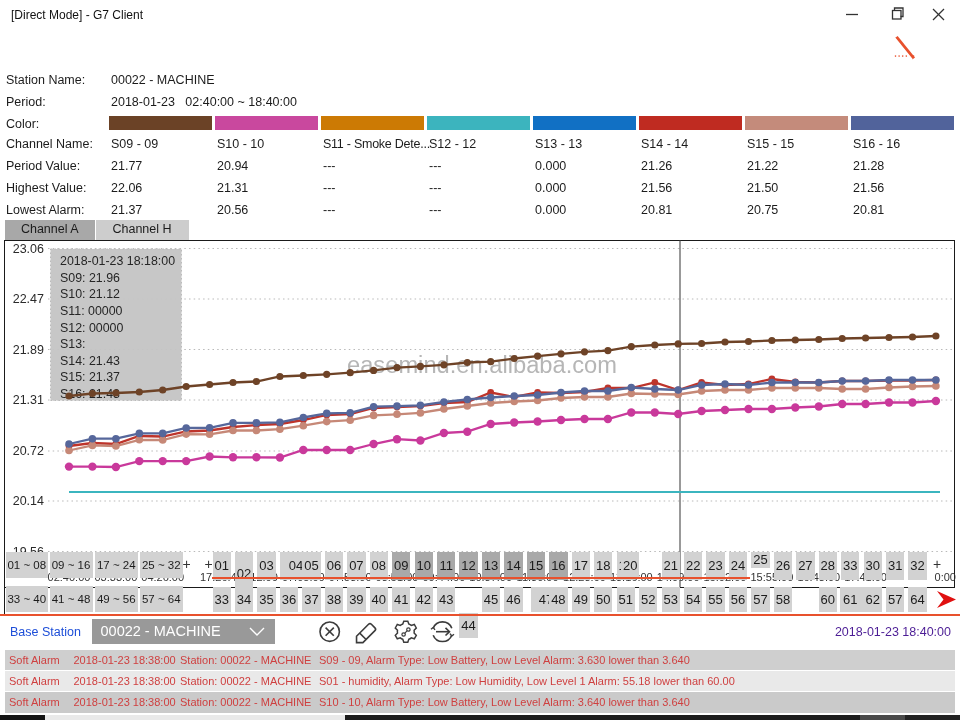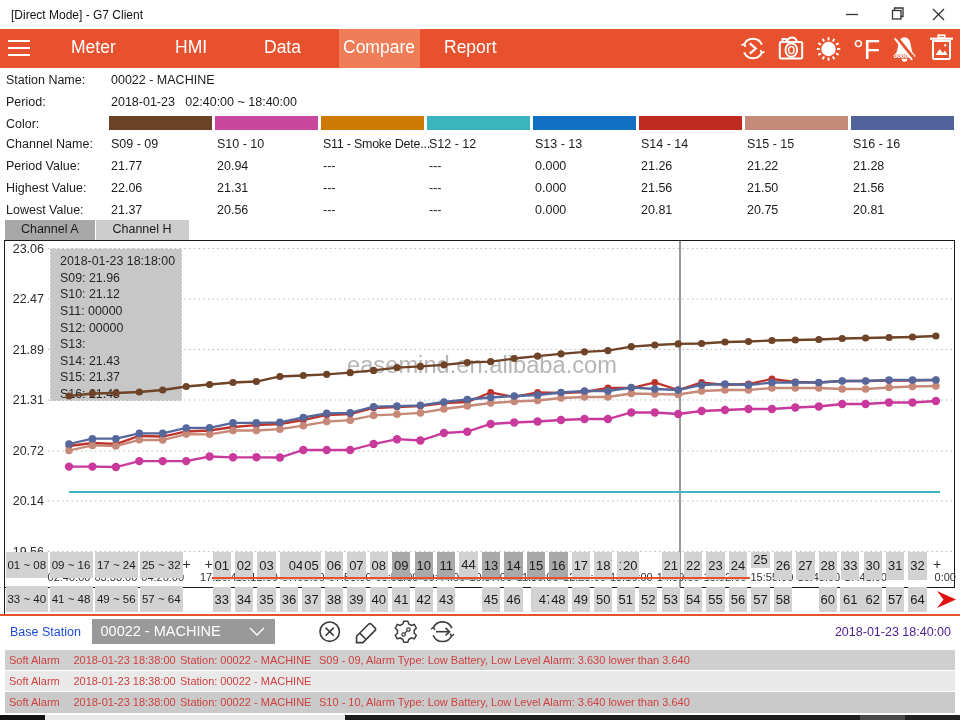"Meter" div { html: <div> <div></div> <div></div> <div></div> <div></div> <div>Meter</div> <div>HMI</div> <div>Data</div> <div>Compare</div> <div>Report</div> </div> -> none }
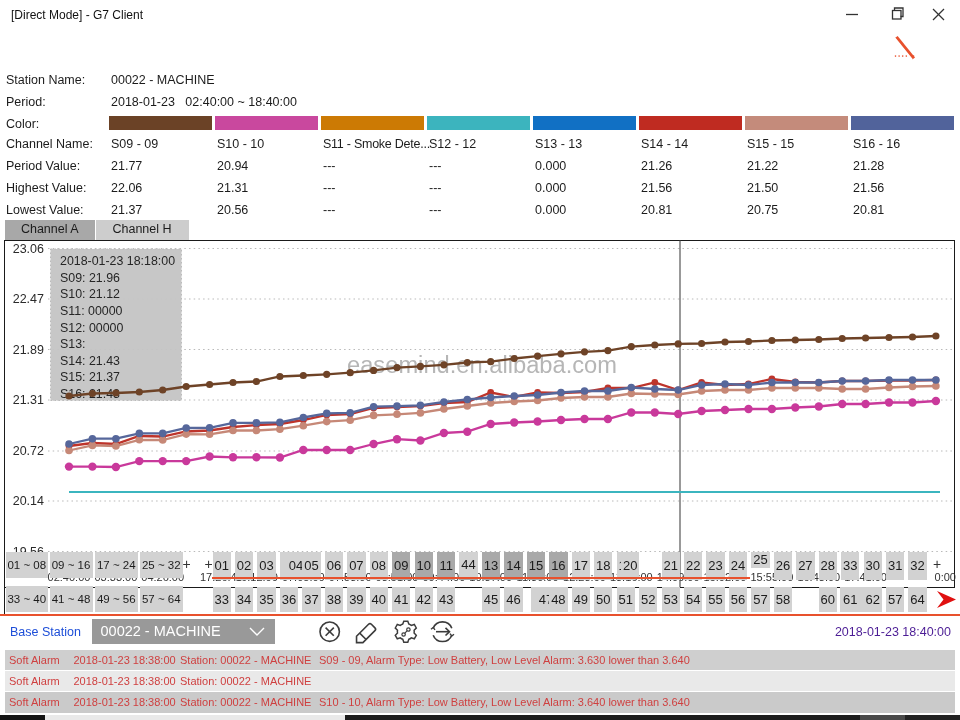"Lowest Value:" div.lbl { text: Value -> Alarm }
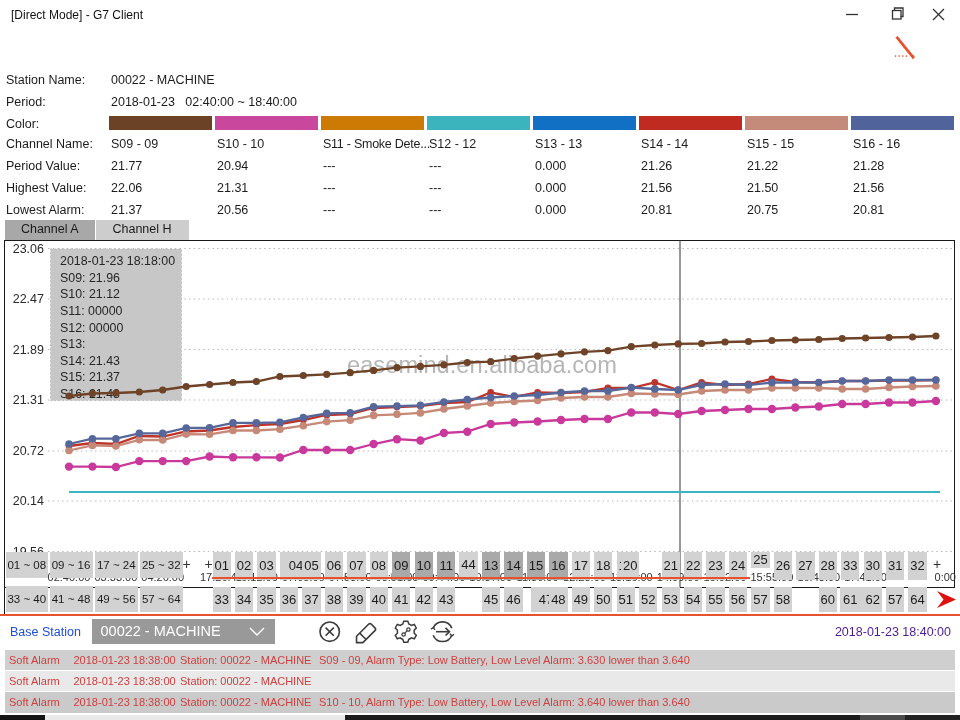"02" div.nbtn { height: 28px -> 44px }
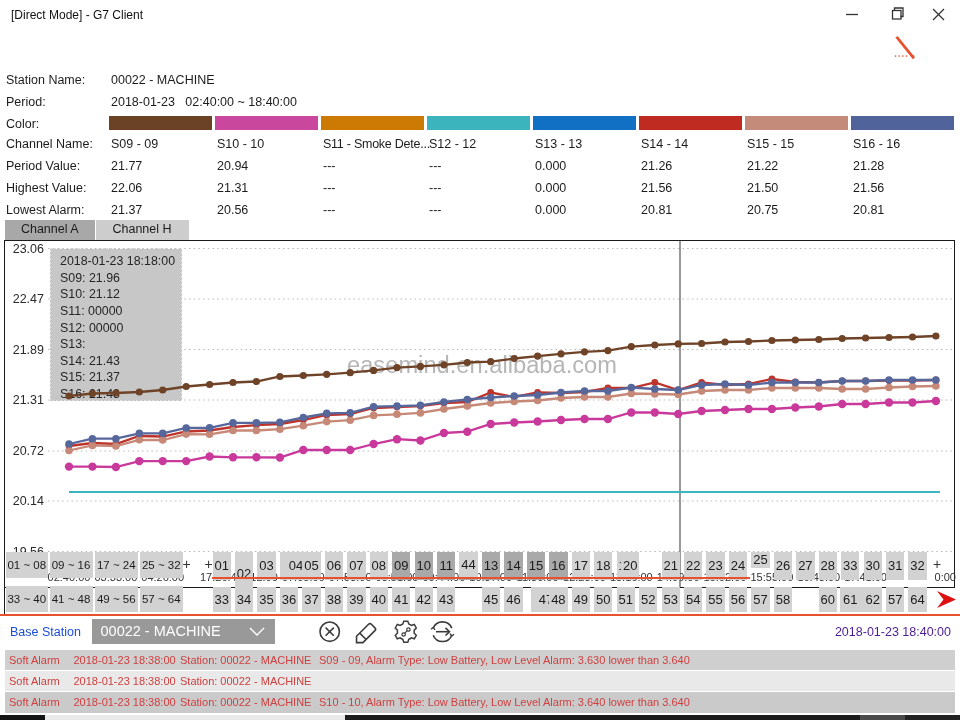"44" div.nbtn { top: 552px -> 613px }
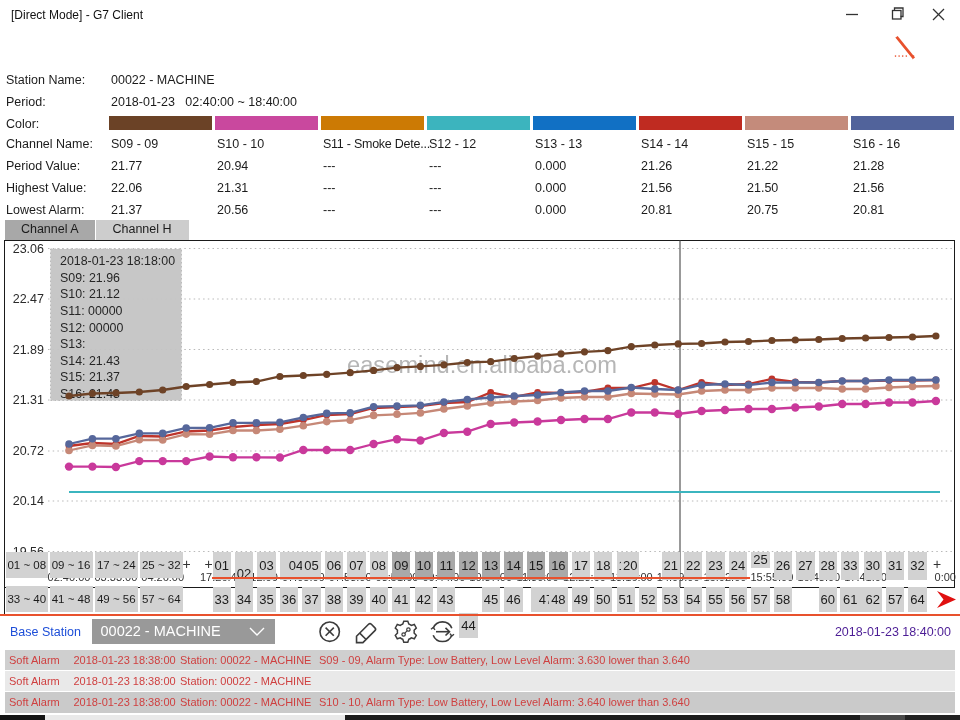"S01 - humidity, Alarm Type:" span { html: none -> <span>S01 - humidity, Alarm Type: Low Humidity, Low Level 1 Alarm: 55.18 lower than 60.00</span> }
